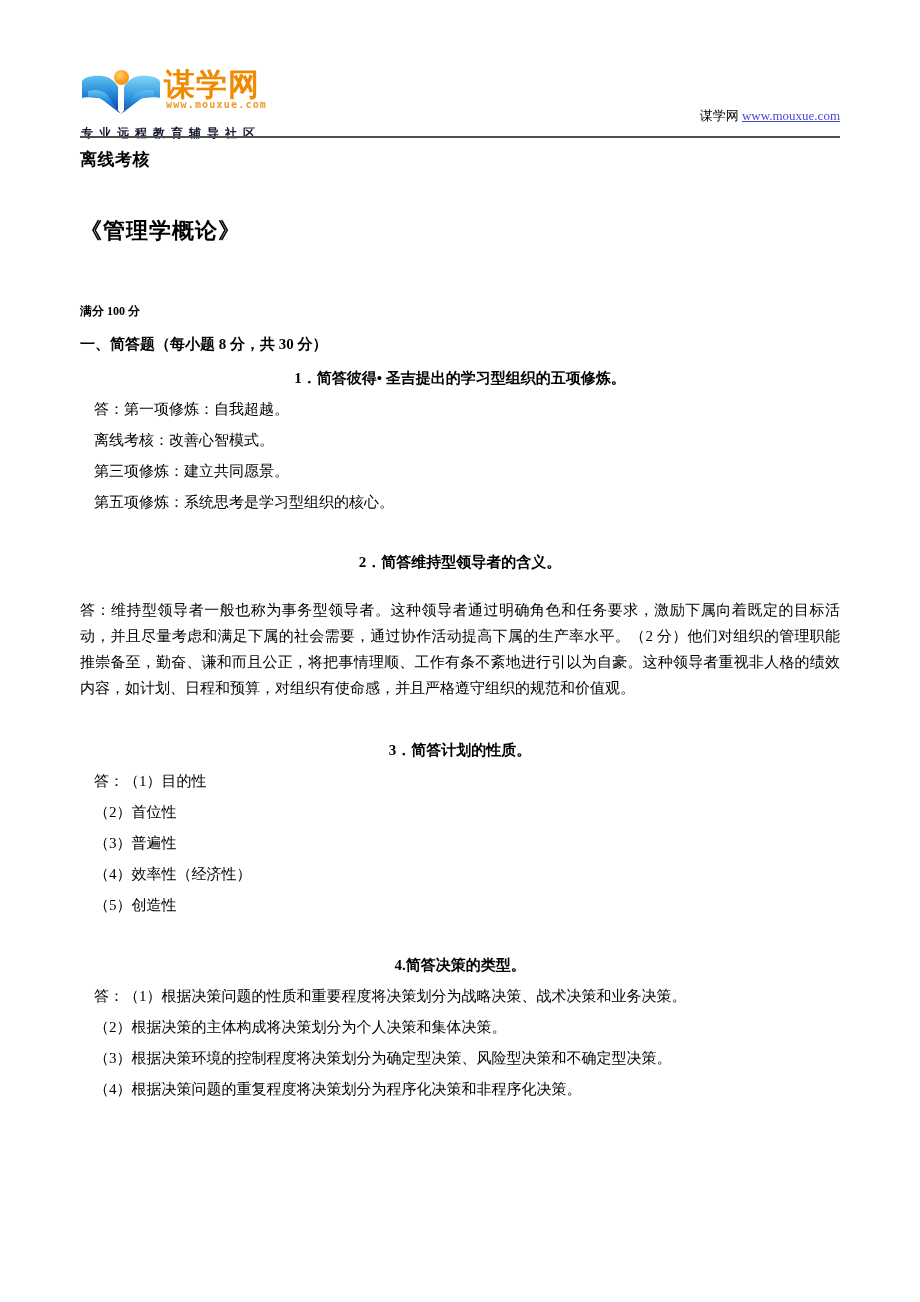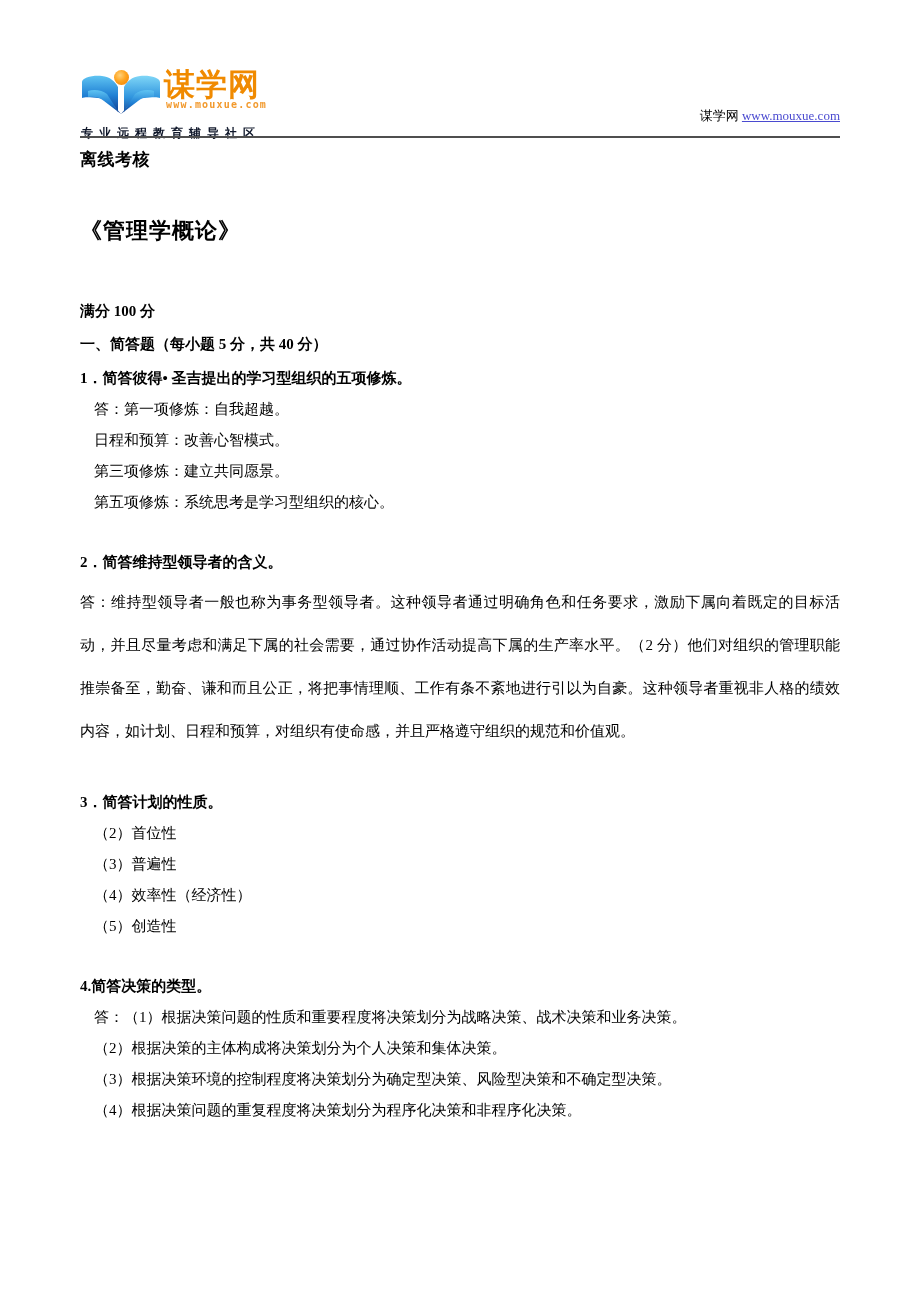"满分 100 分" .meta-line { font-size: 15px -> 12px }
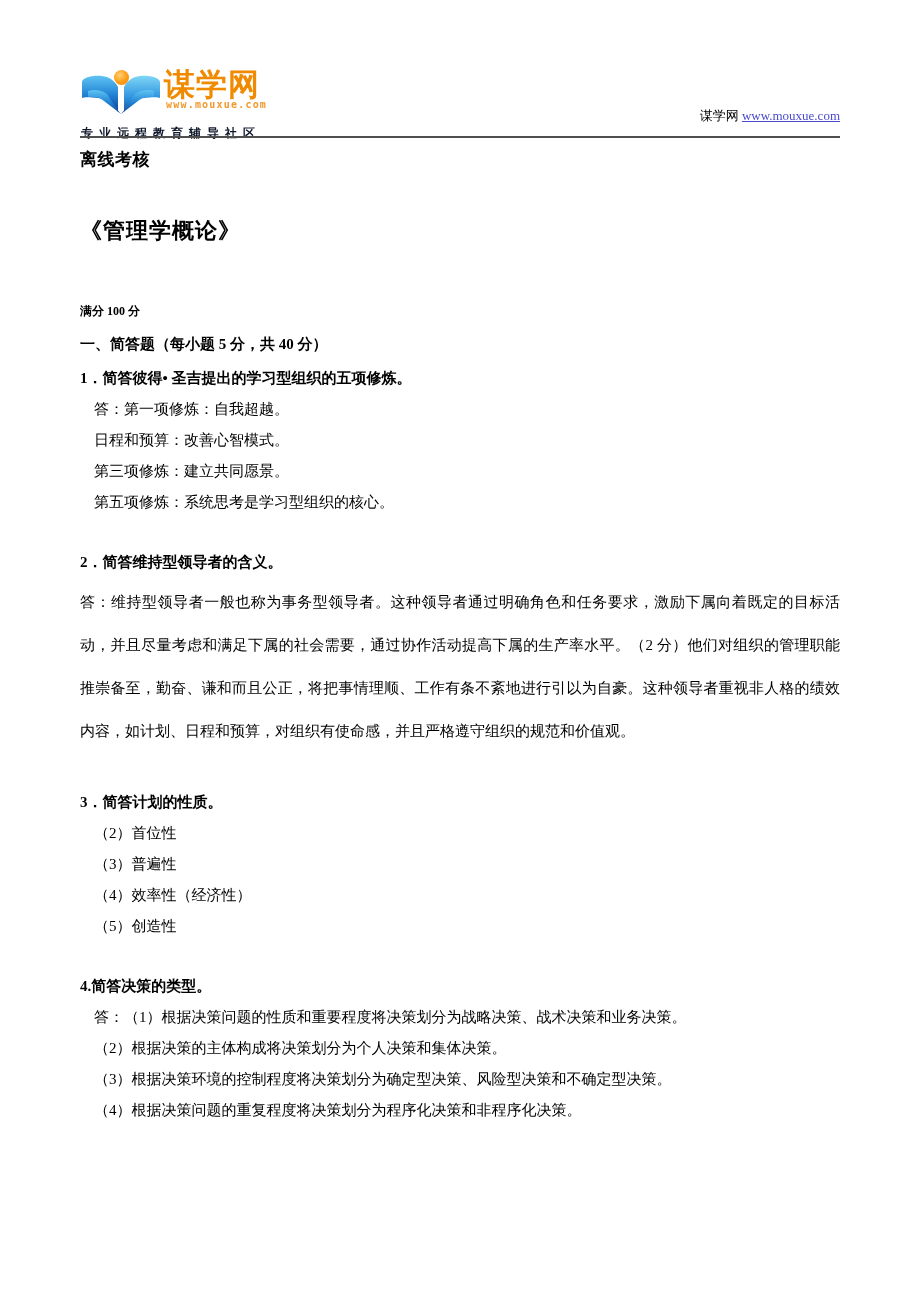"一、简答题（每小题 5 分，共 40 分）" div.sec-head { text: 5 分，共 40 -> 8 分，共 30 }
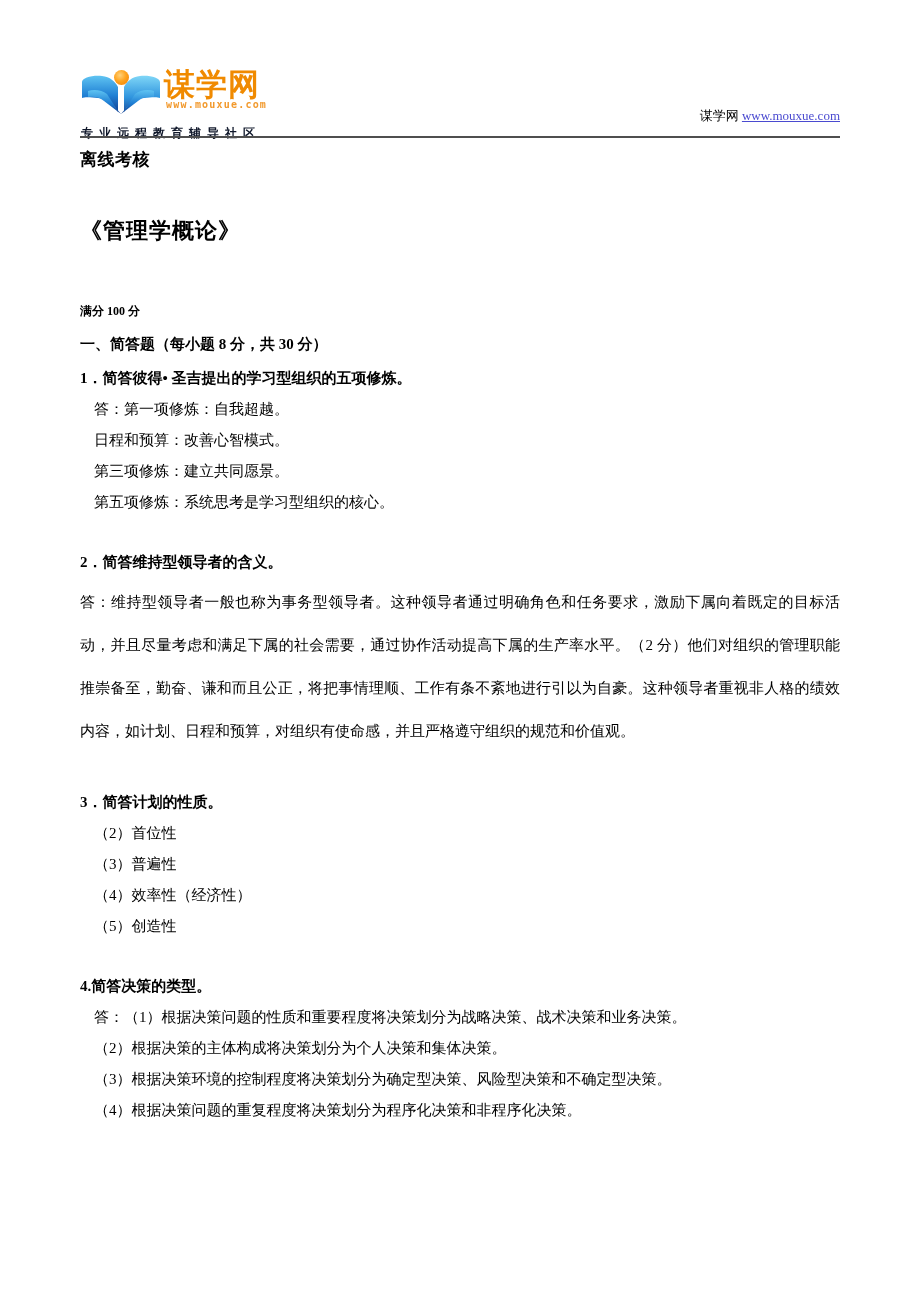"1．简答彼得• 圣吉提出的学习型组织的五项修炼。" .q { text-align: none -> center }
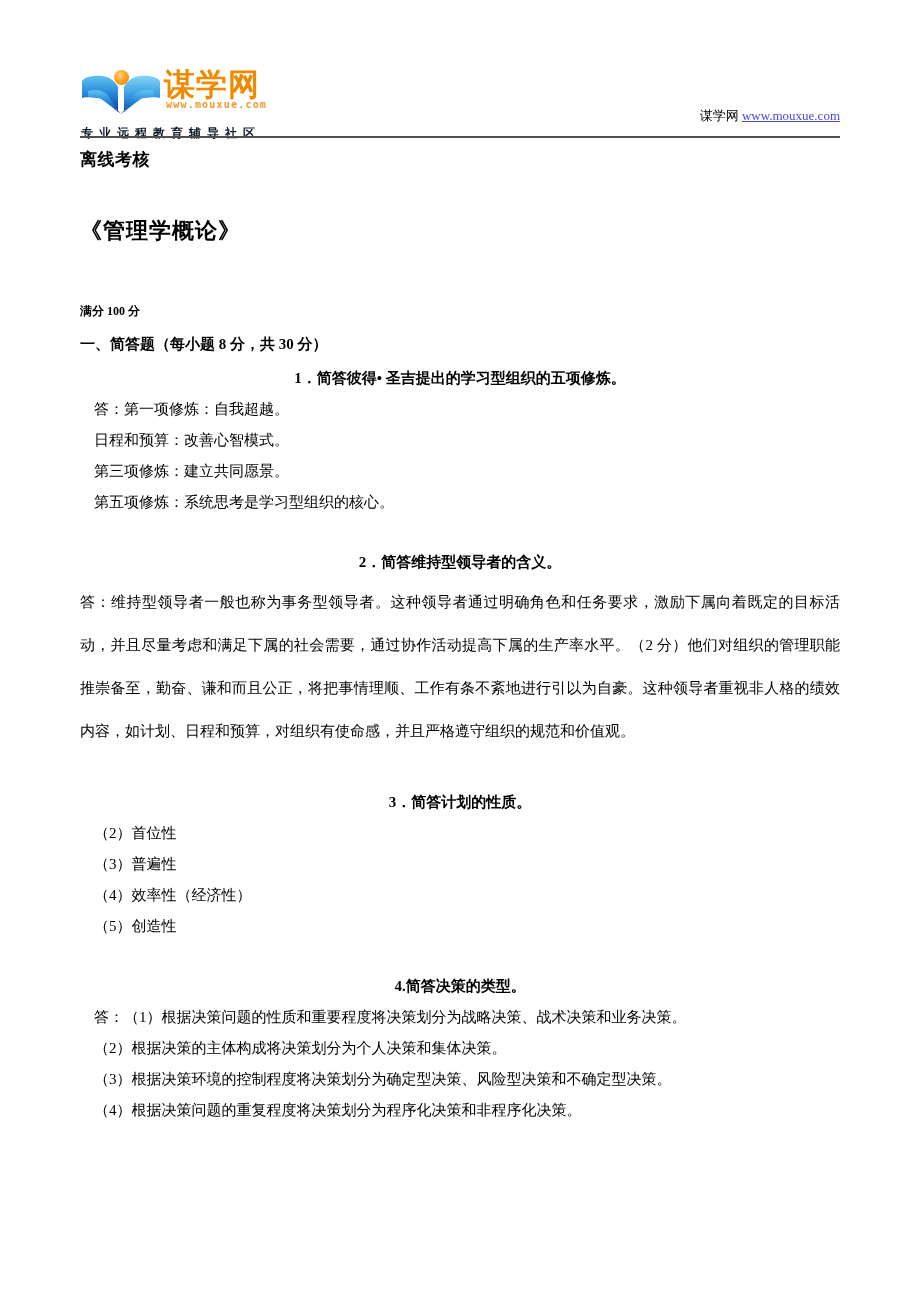"日程和预算：改善心智模式。" div.a { text: 日程和预算 -> 离线考核 }
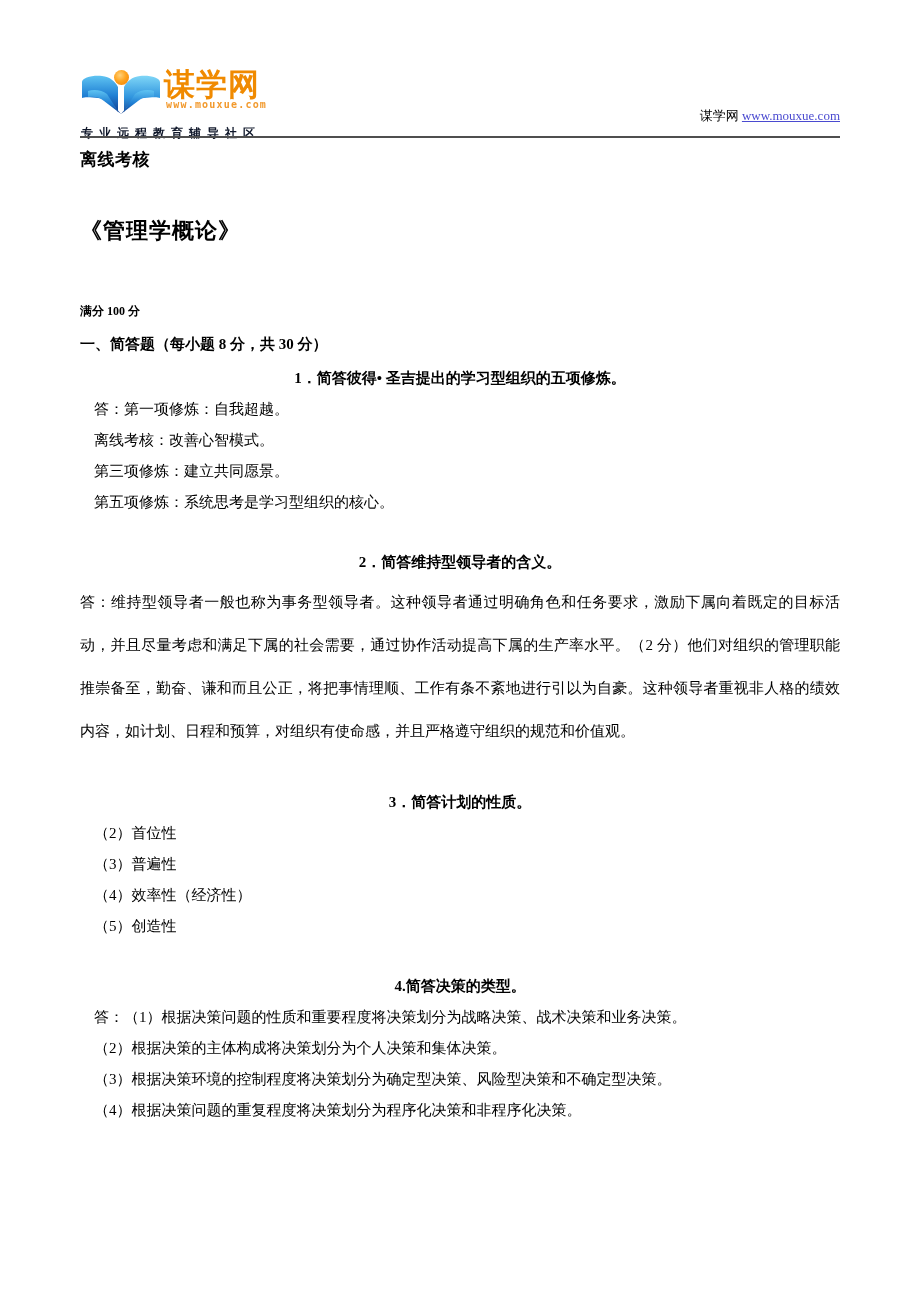"答：维持型领导者一般也称为事务型领导者。这种领导者通过明确角色和任务要求，激励下" .a.flow { line-height: 43px -> 26px; margin-top: 8px -> 24px }
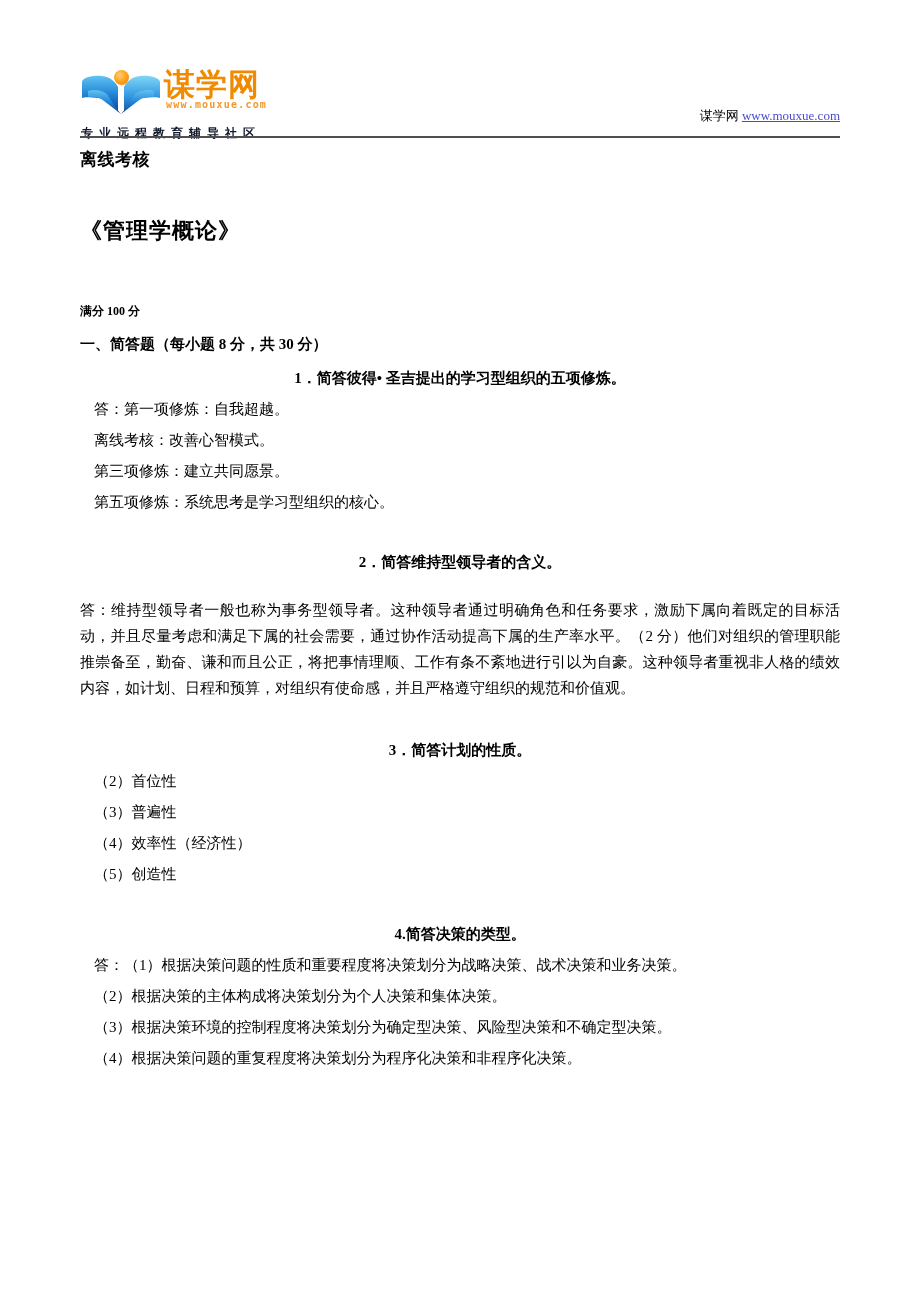"答：（1）目的性" div.a { html: none -> <div>答：（1）目的性</div> }
